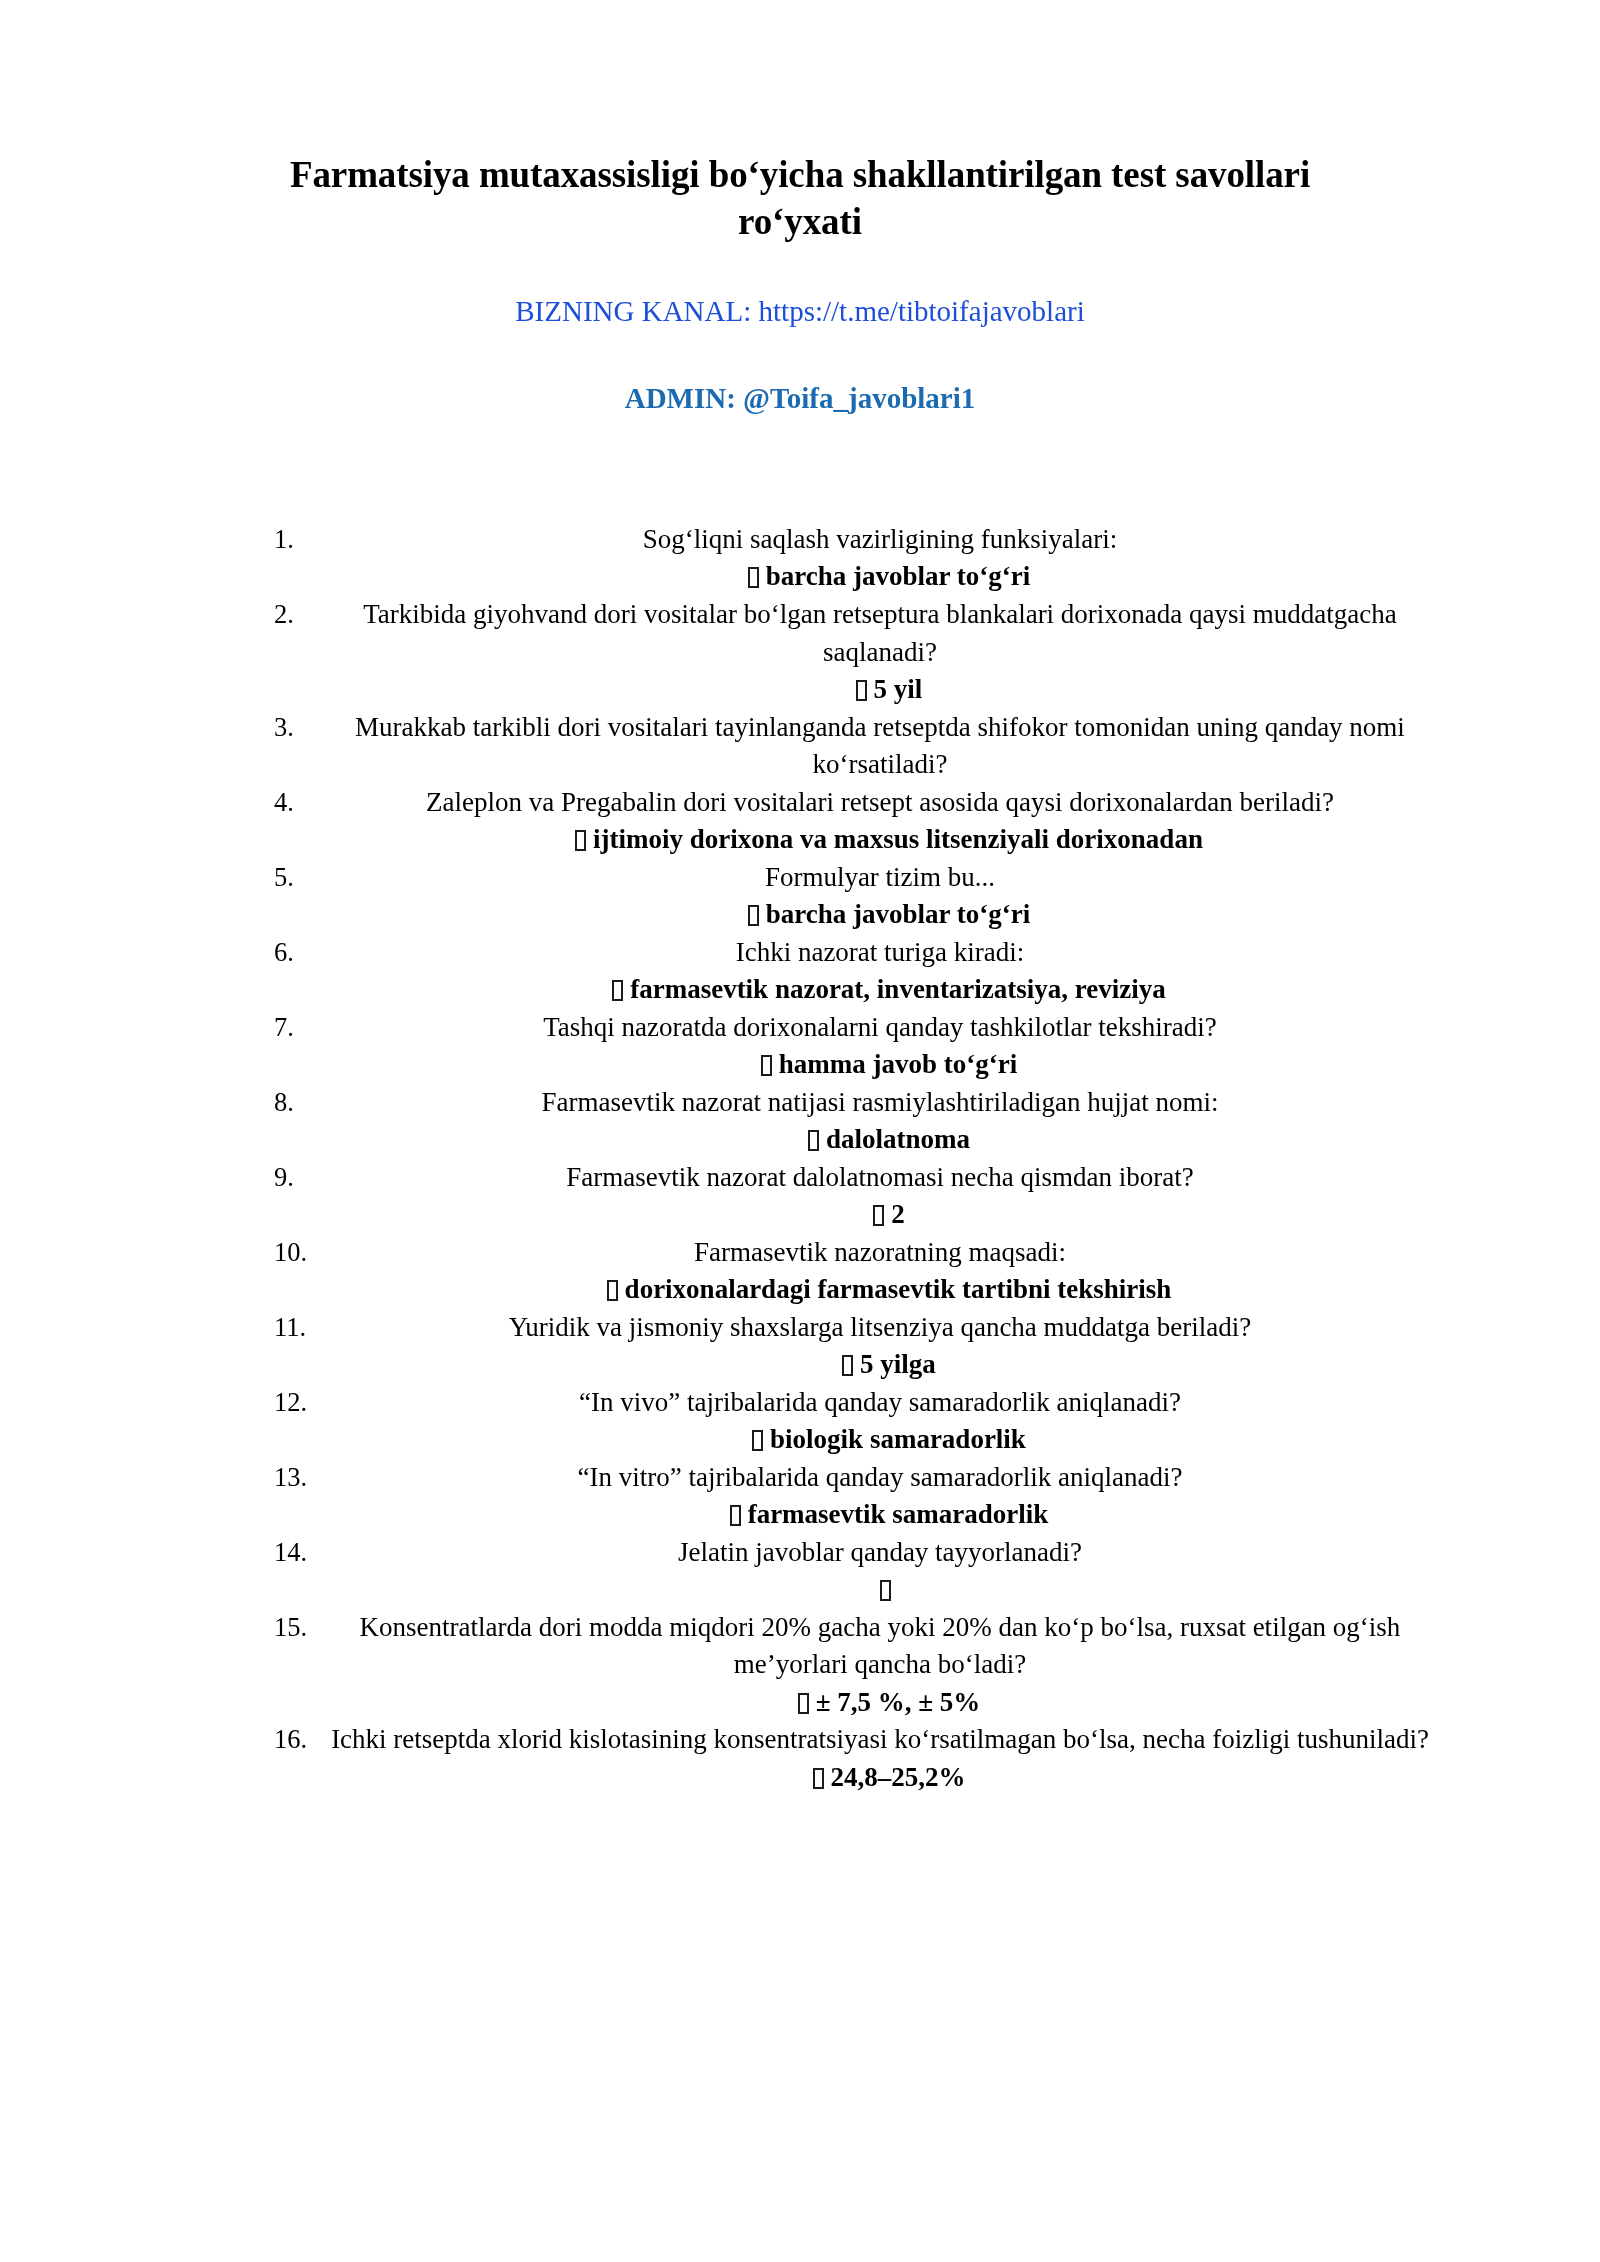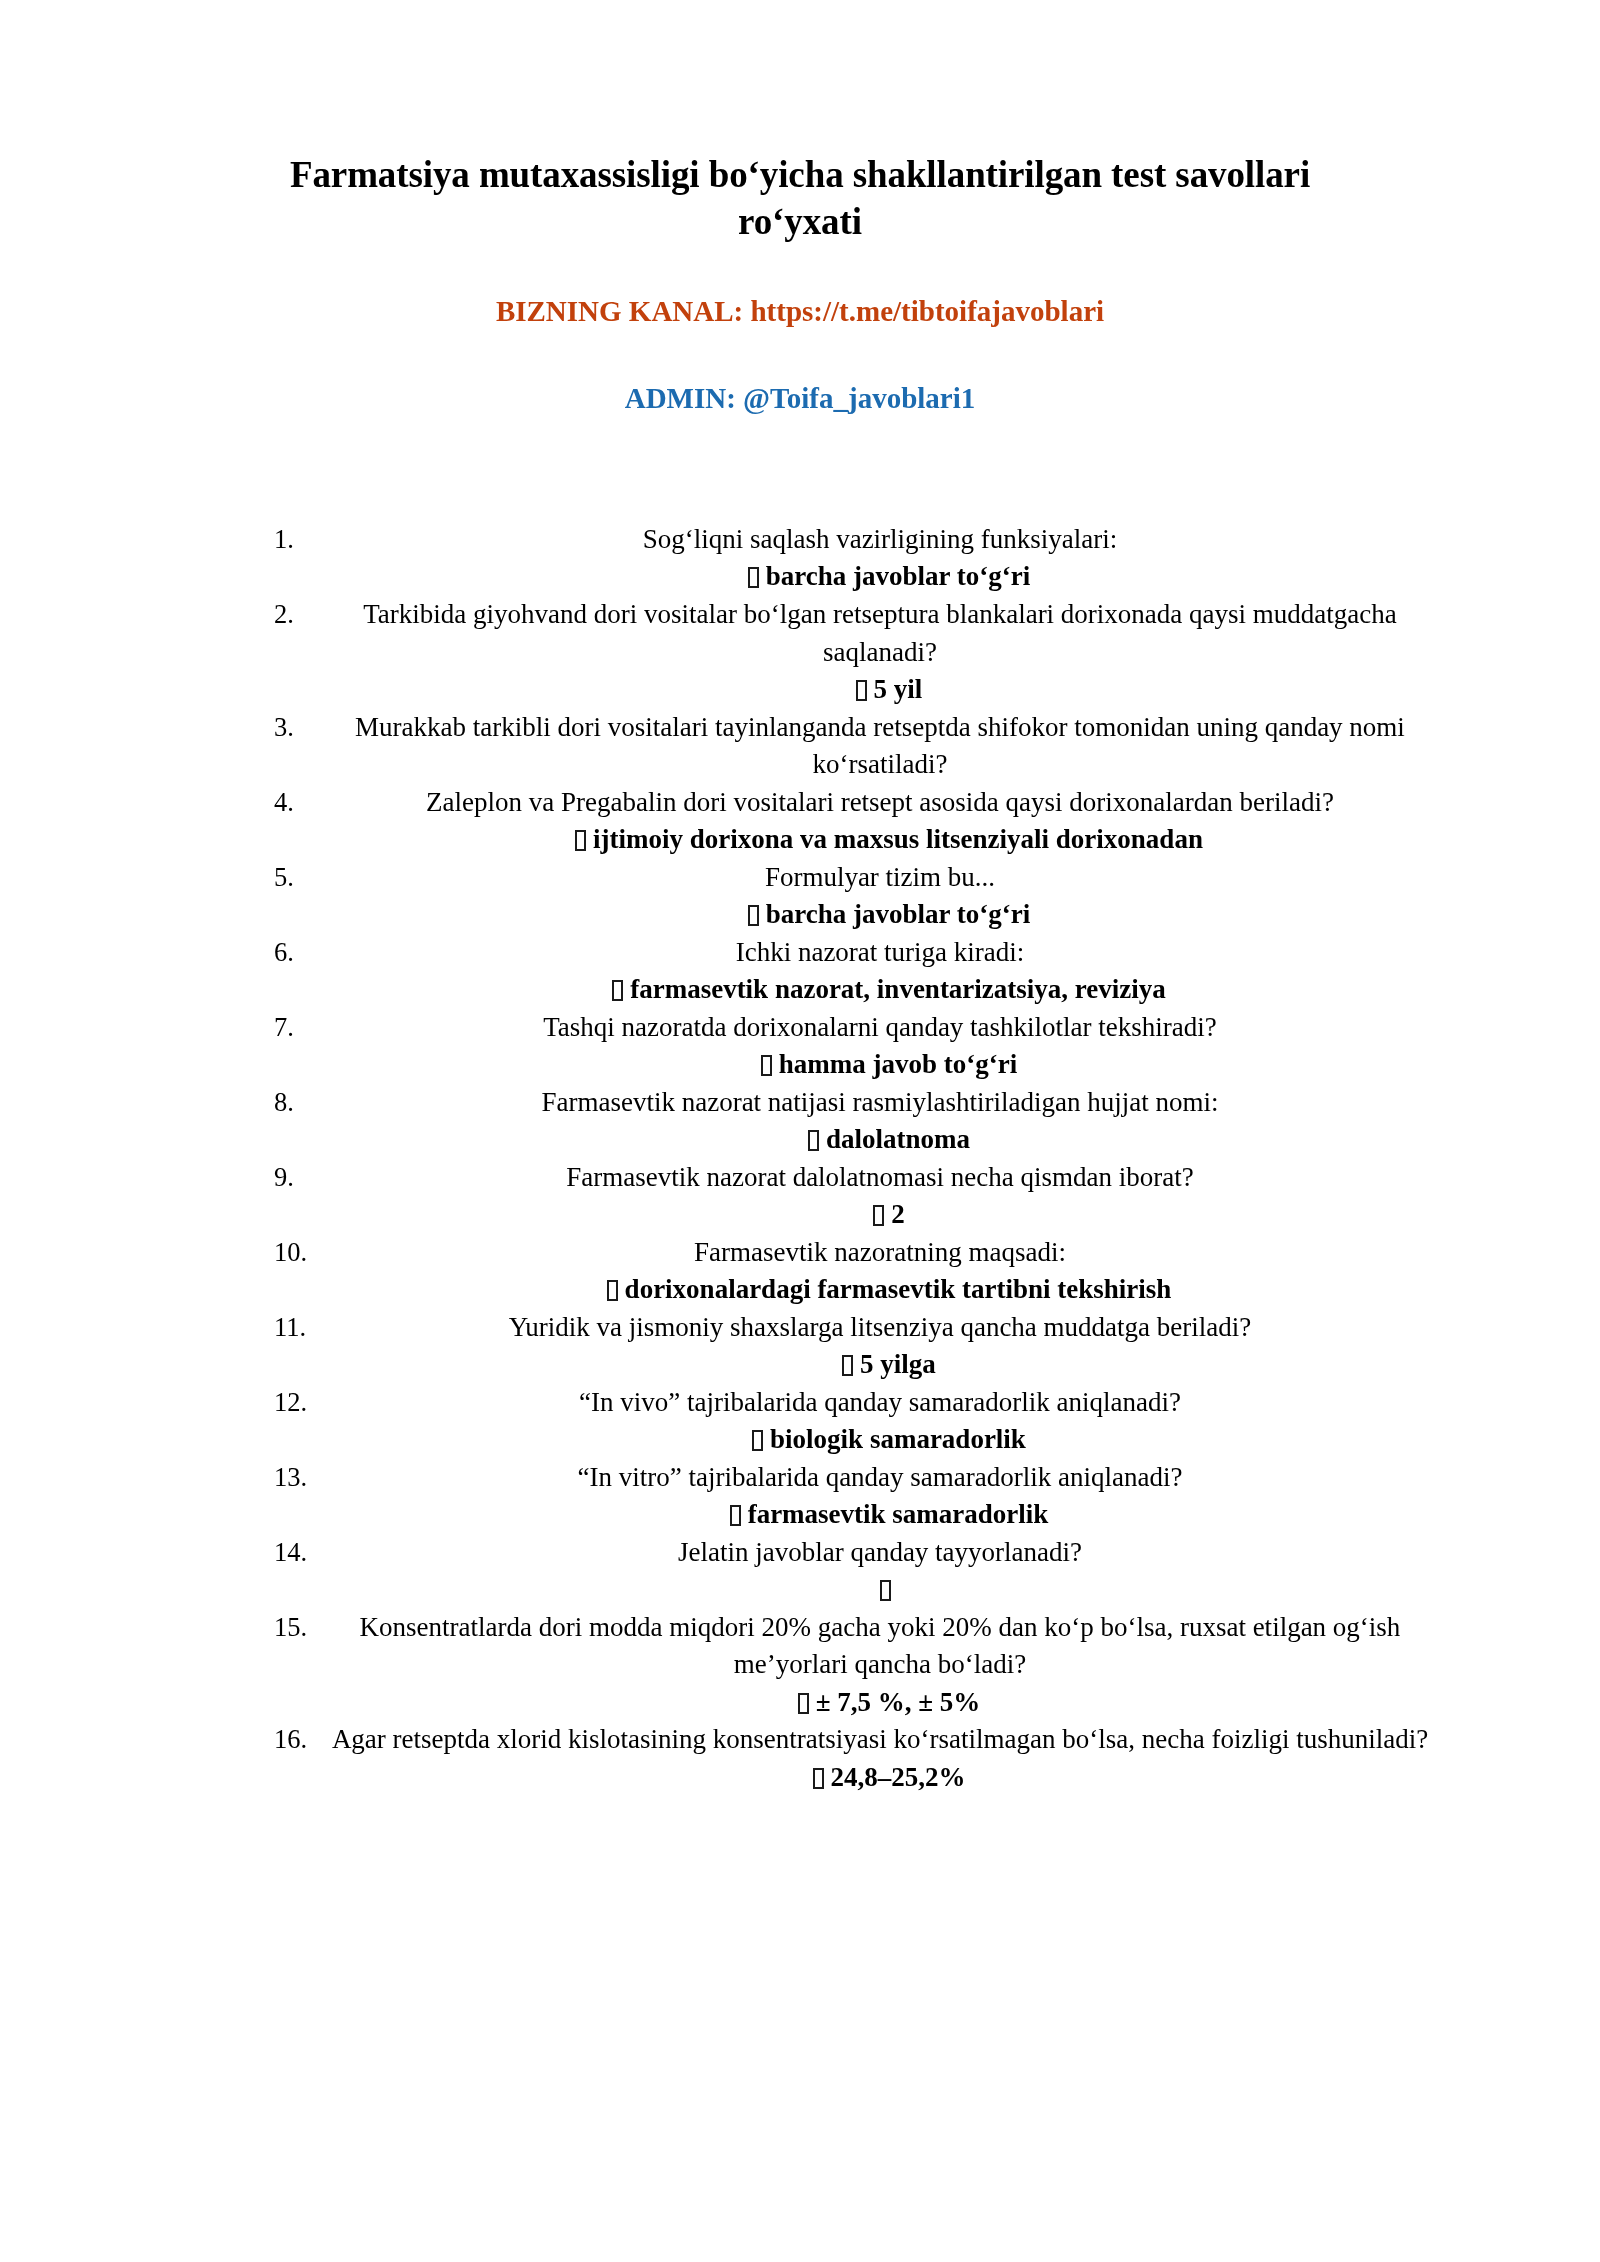"BIZNING KANAL:" .channel-line { color: #c2410c -> #1d4ed8; font-weight: bold -> normal }
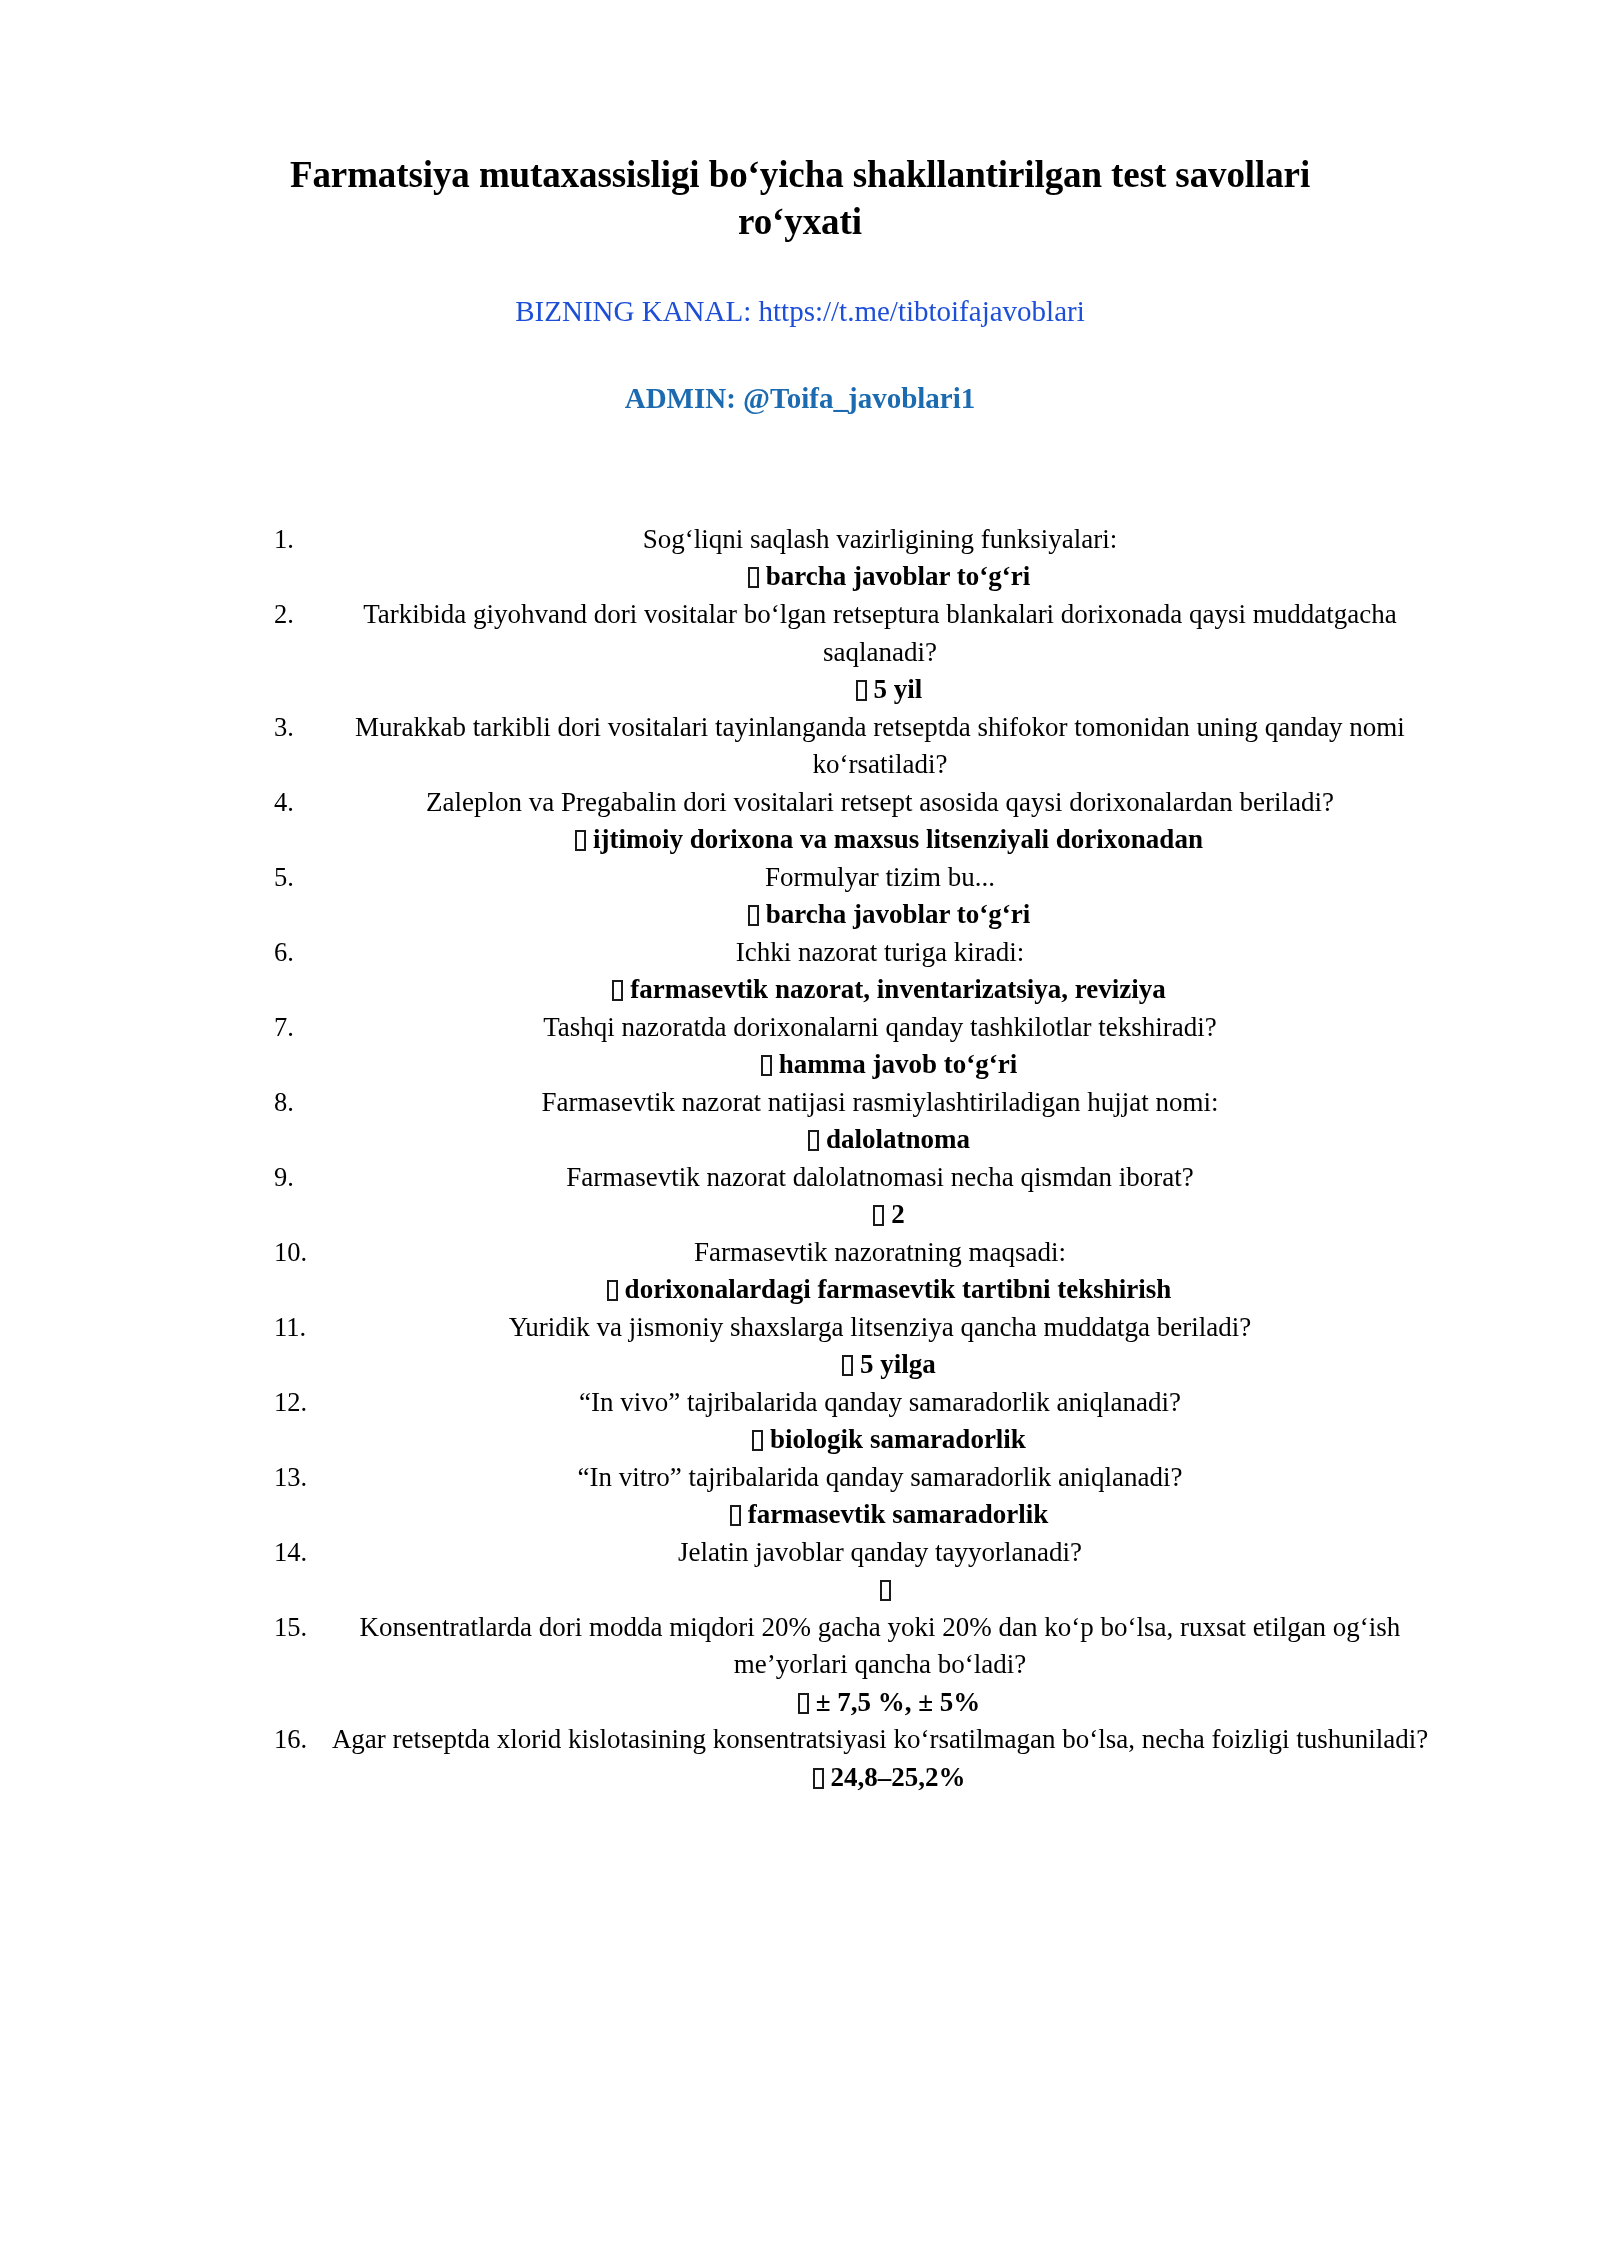"Agar retseptda xlorid kislotasining" span.q-text { text: Agar -> Ichki }
